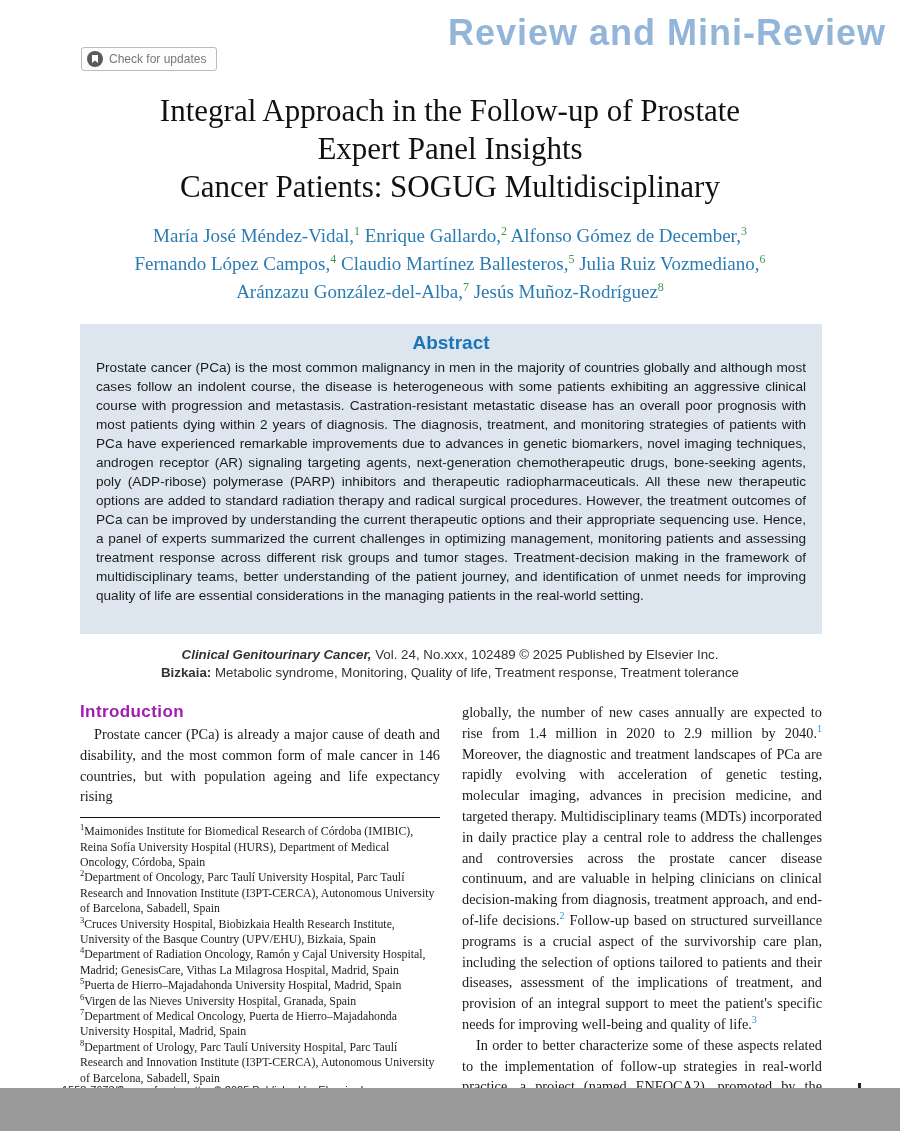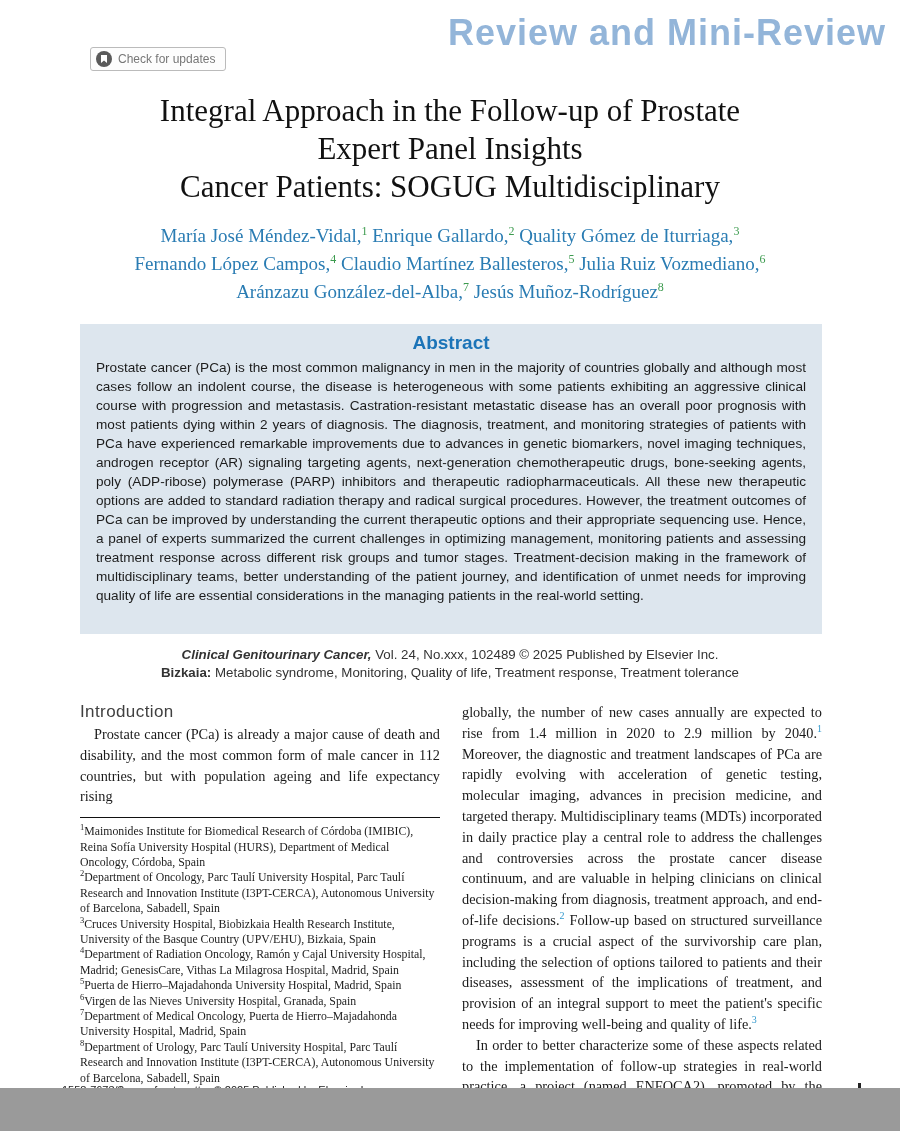"Check for updates" .check-badge { left: 90px -> 81px }
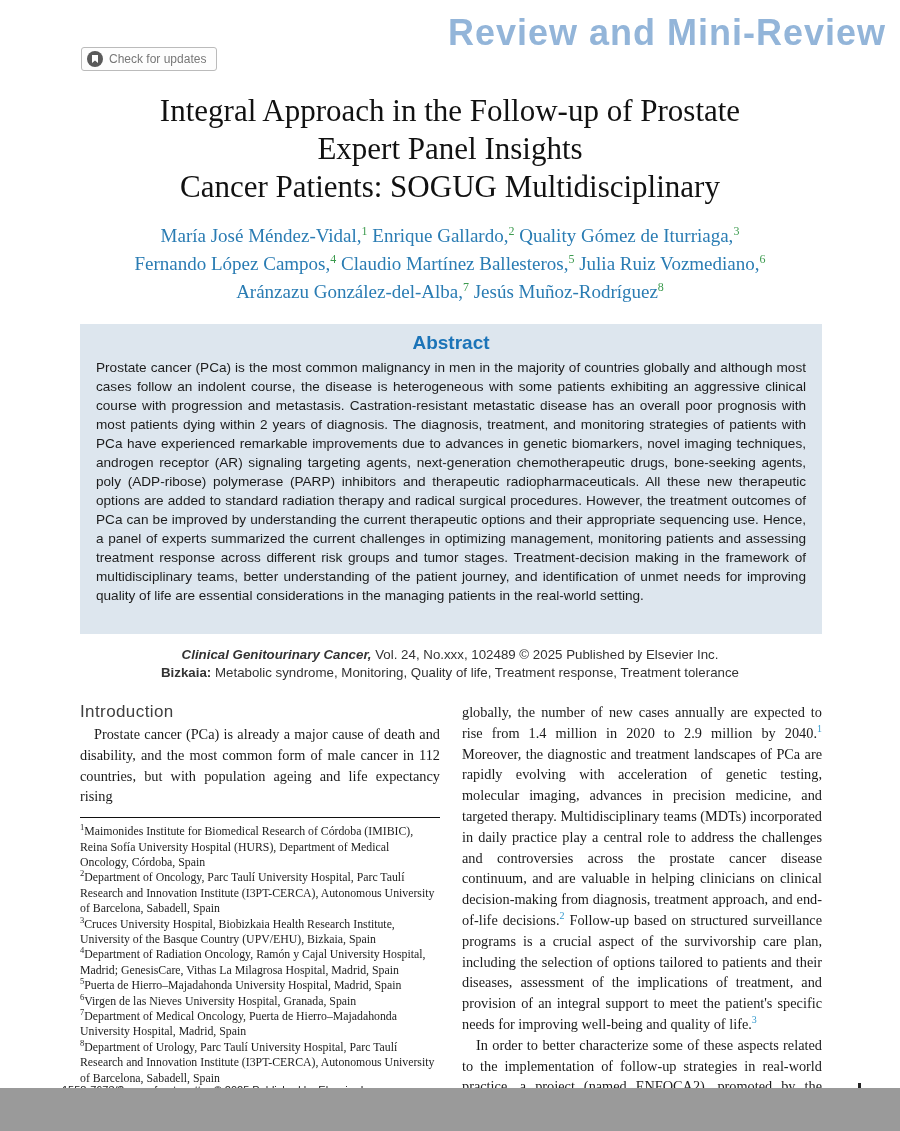"Quality Gómez de Iturriaga," span { text: Quality Gómez de Iturriaga -> Alfonso Gómez de December }
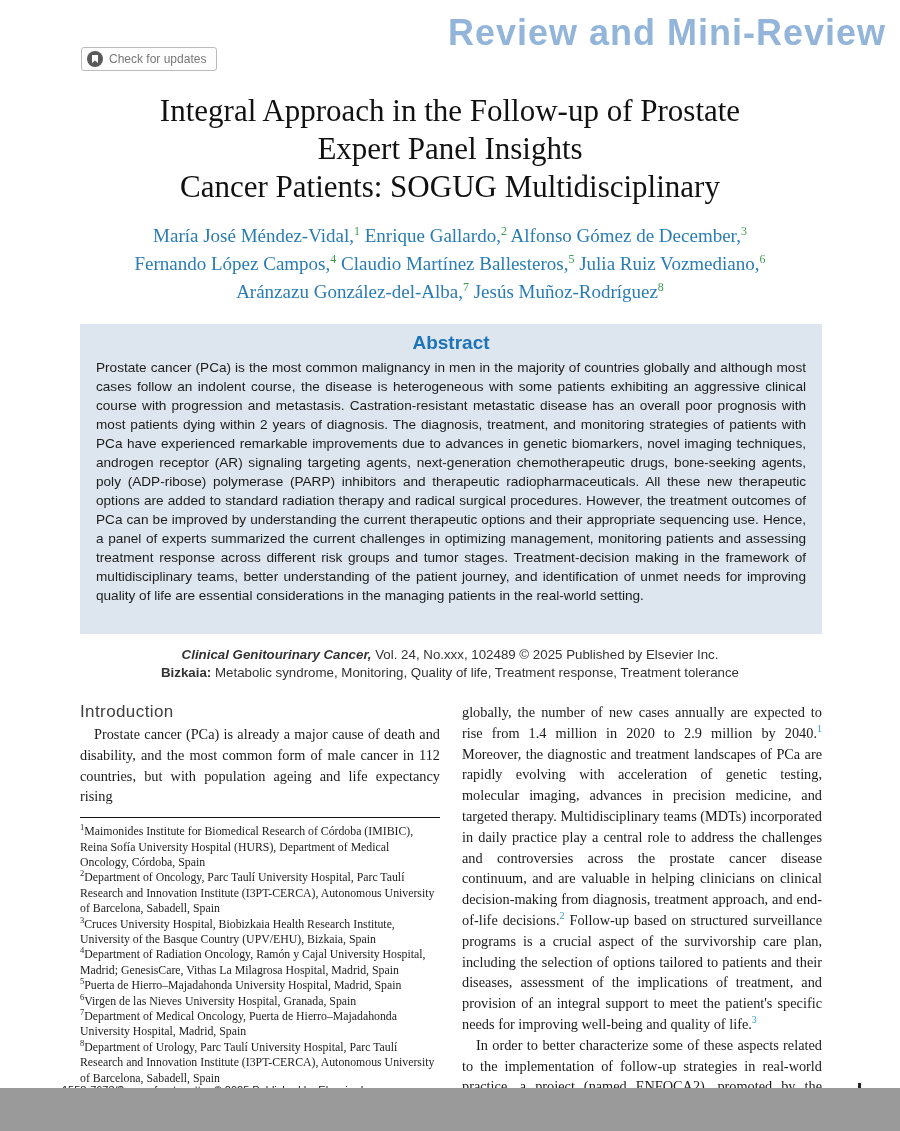"Introduction" .section-heading { color: #404040 -> #a21caf; font-weight: 400 -> 700 }
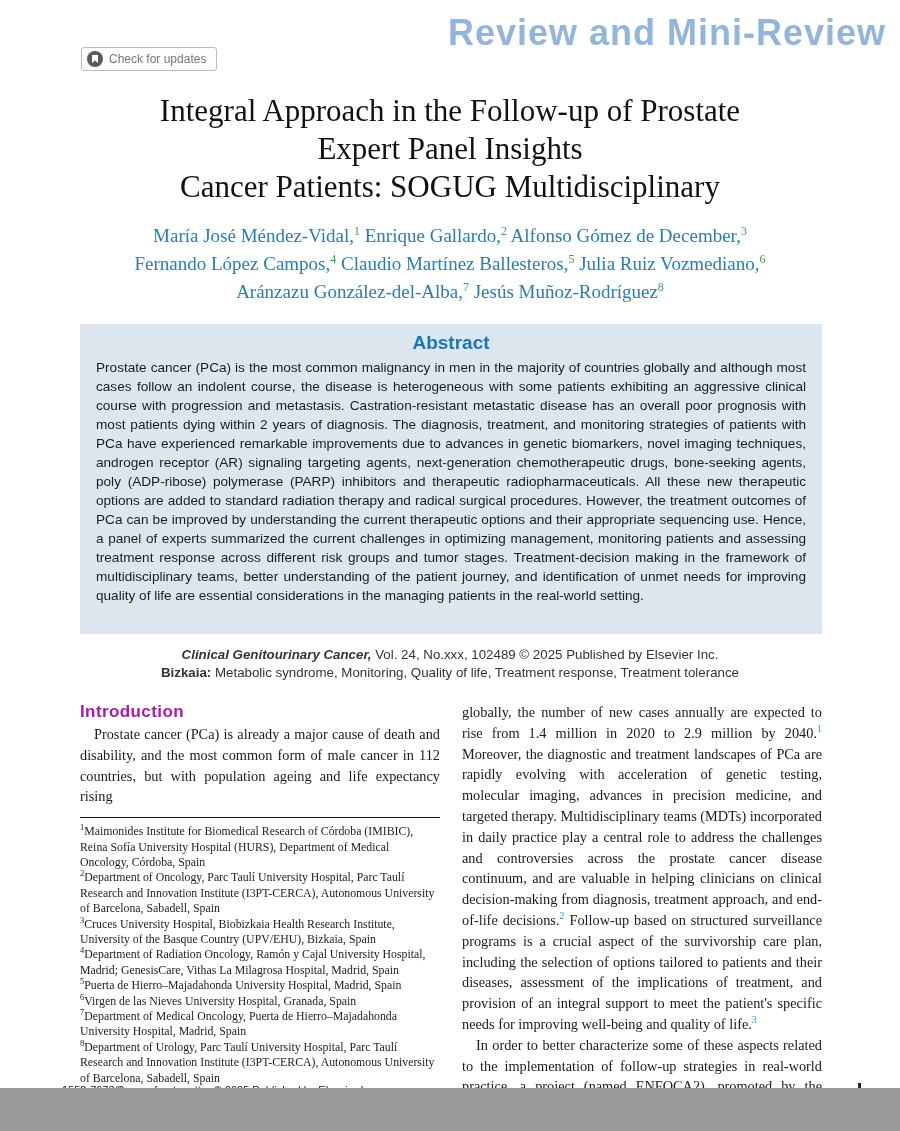"Prostate cancer (PCa) is already" p.body-par { text: 112 -> 146 }
